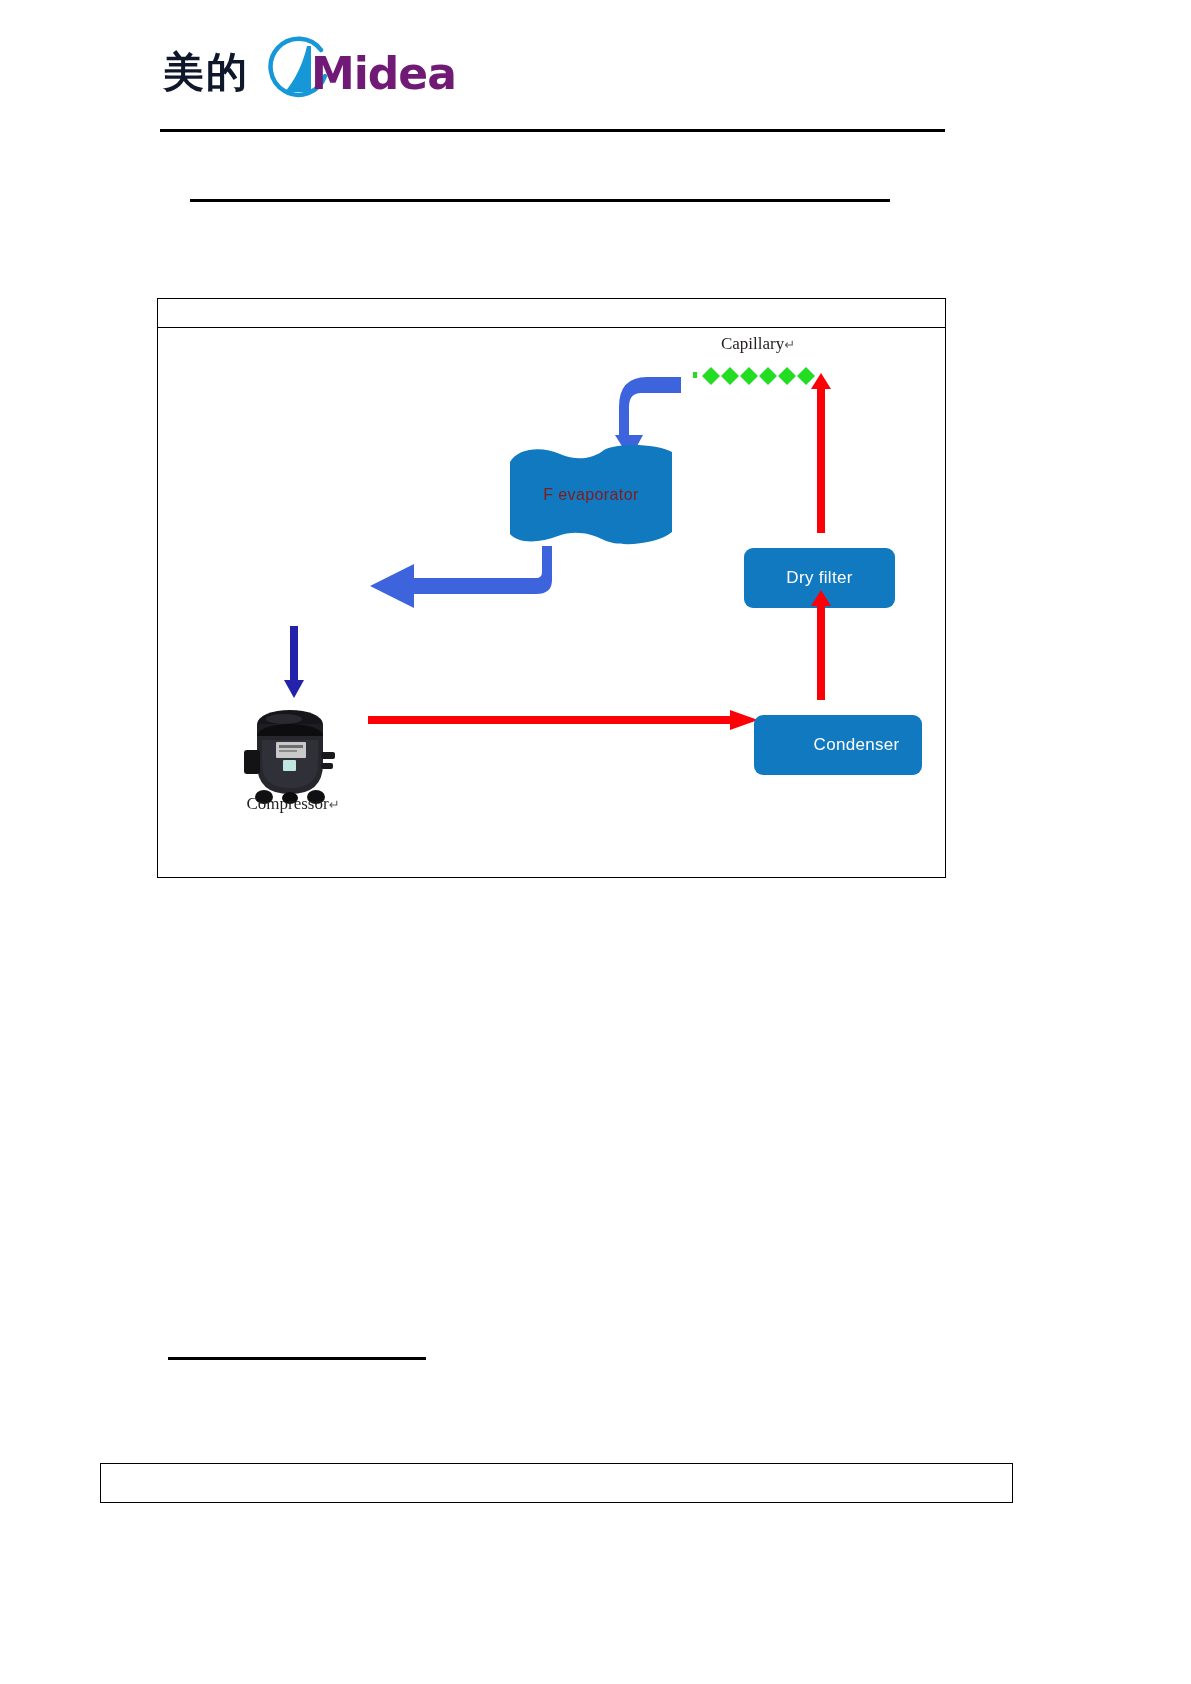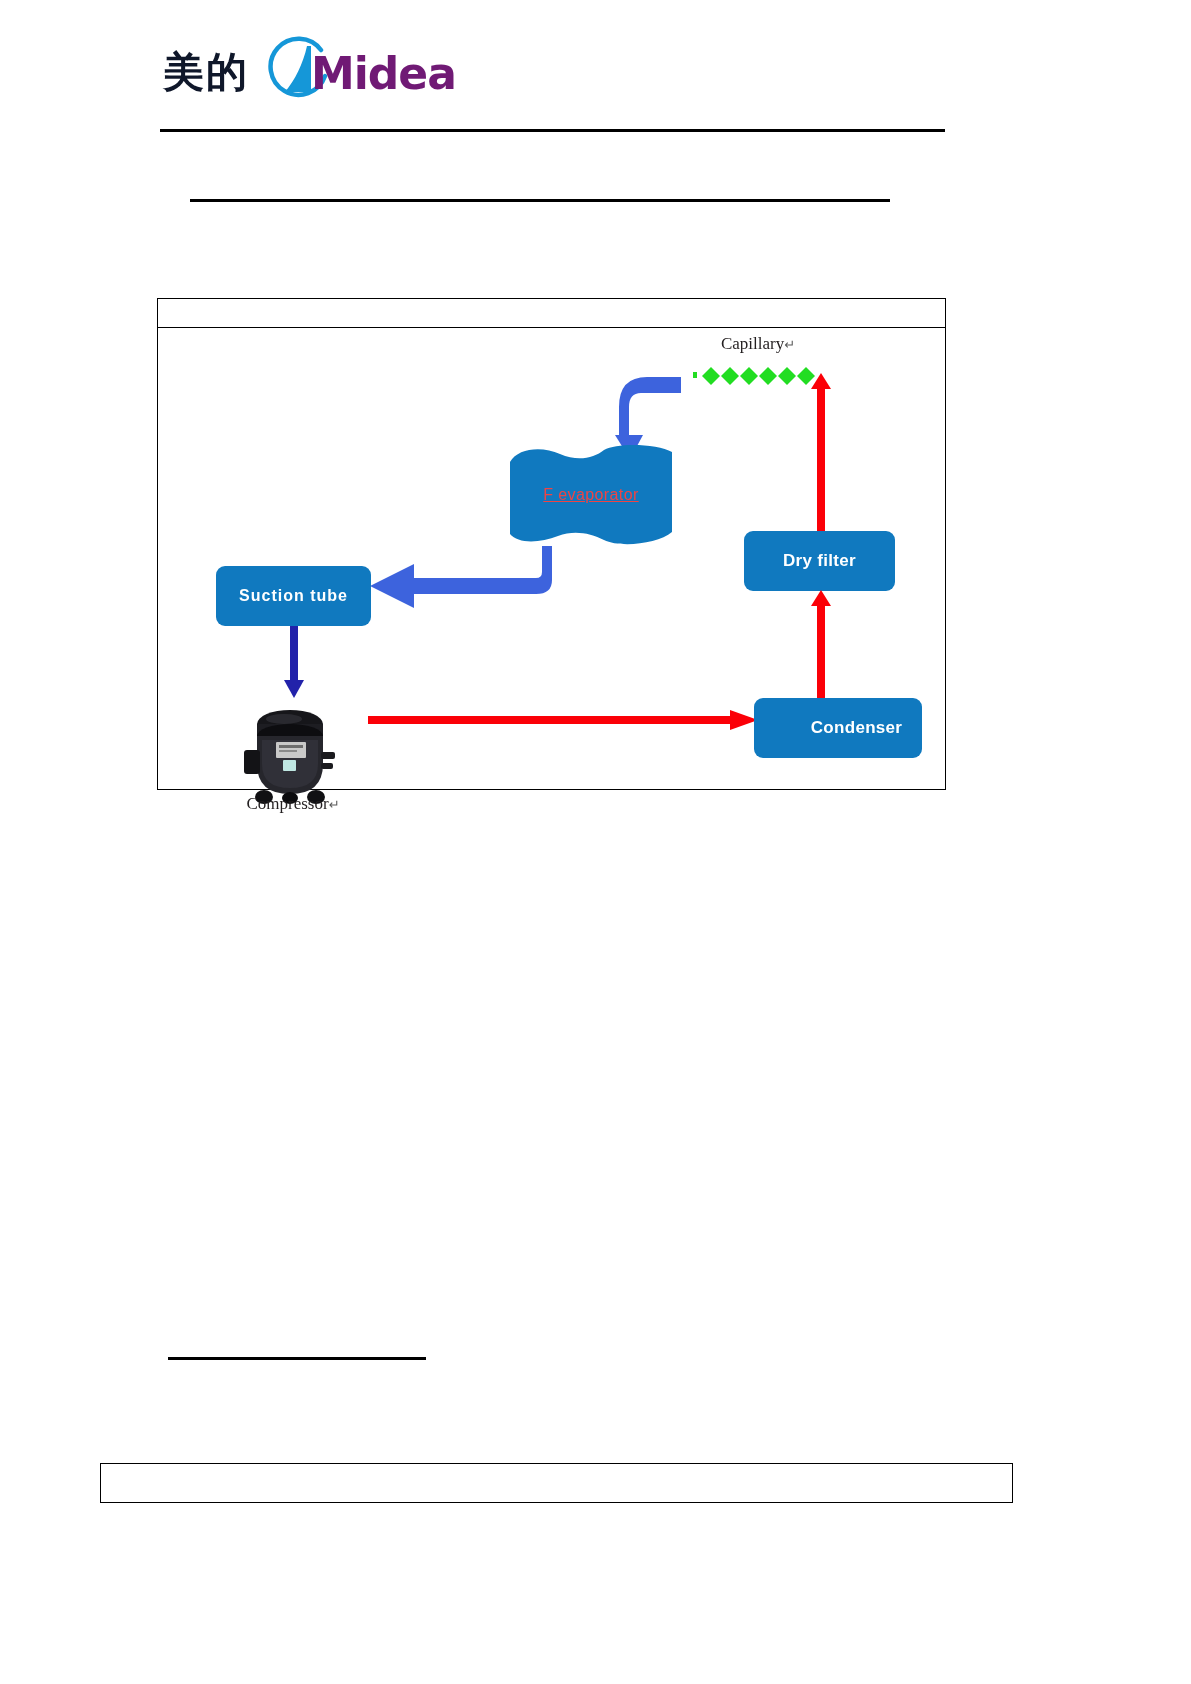"Capillary↵" #diagram-frame { height: 492px -> 580px }
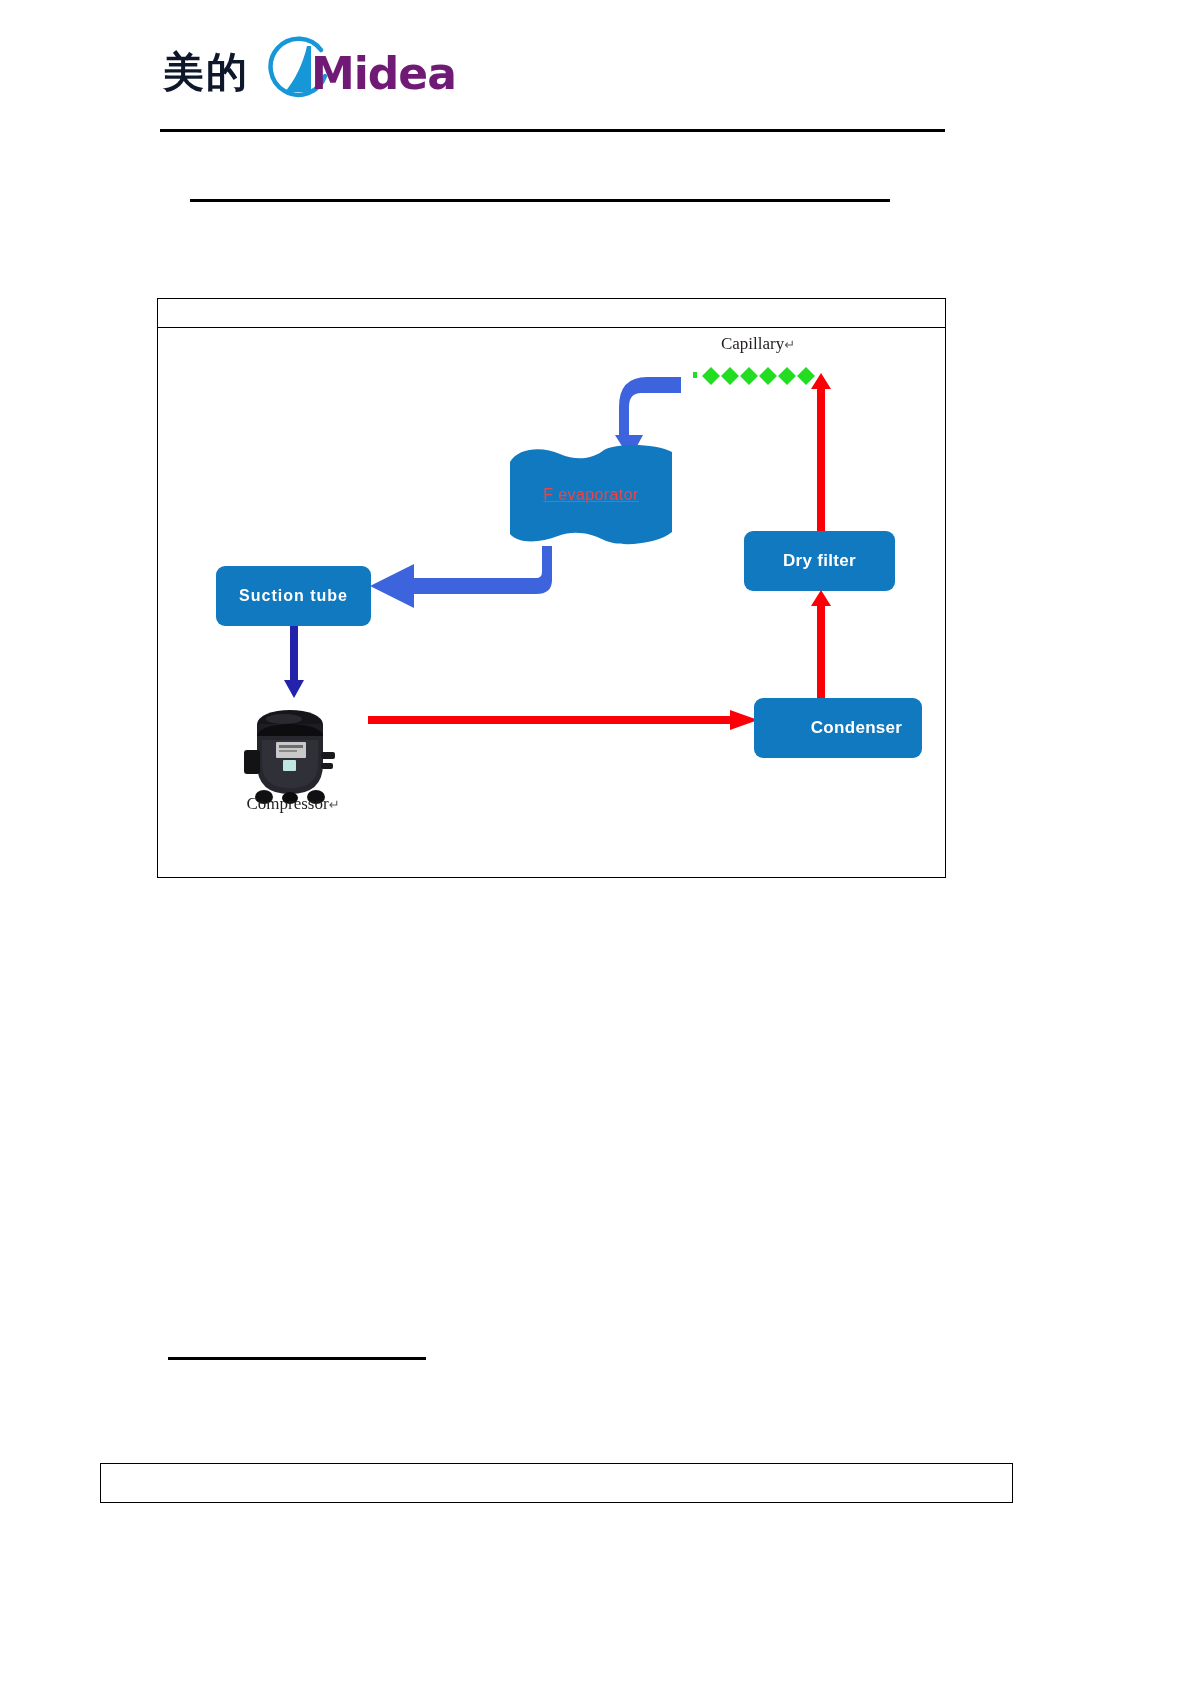"F evaporator" #evaporator-label { color: #ef4444 -> #7f1d1d; text-decoration: underline -> none }
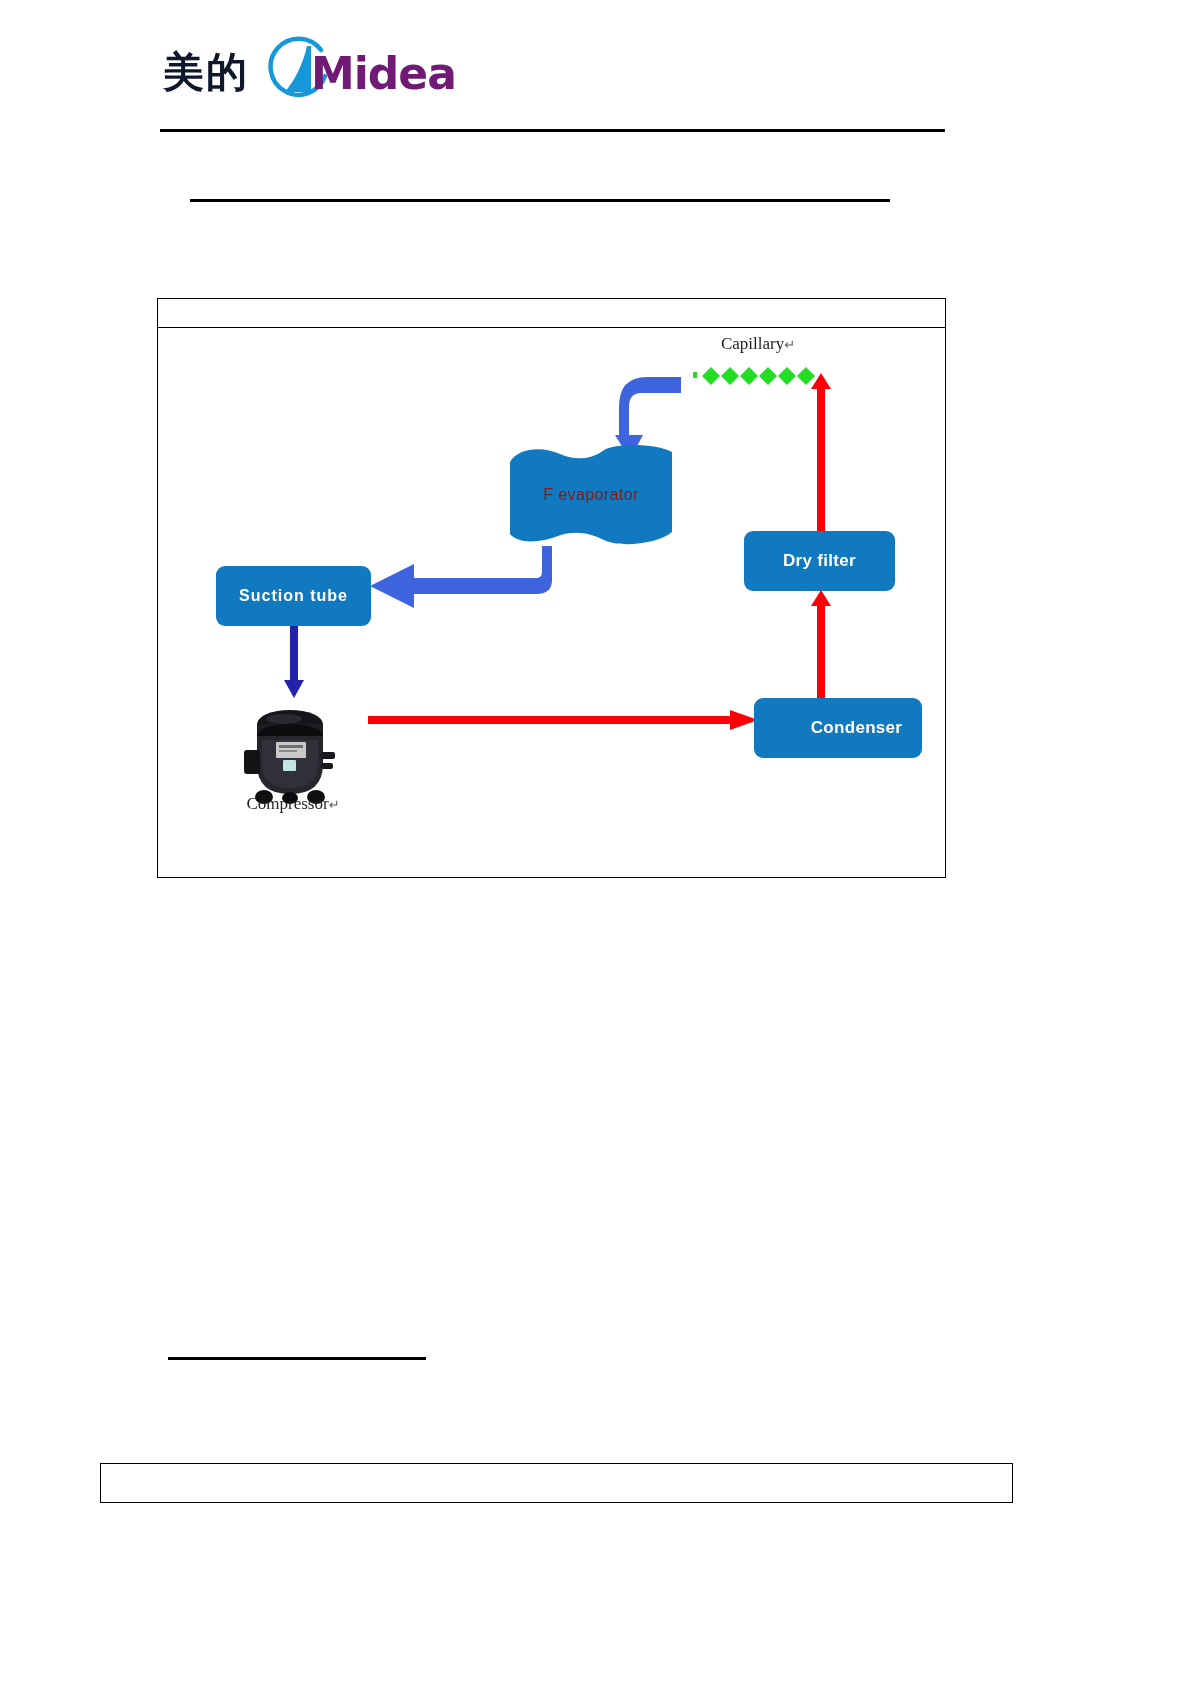"Dry filter" .node-box { font-weight: 700 -> 400; margin-top: none -> 17px }
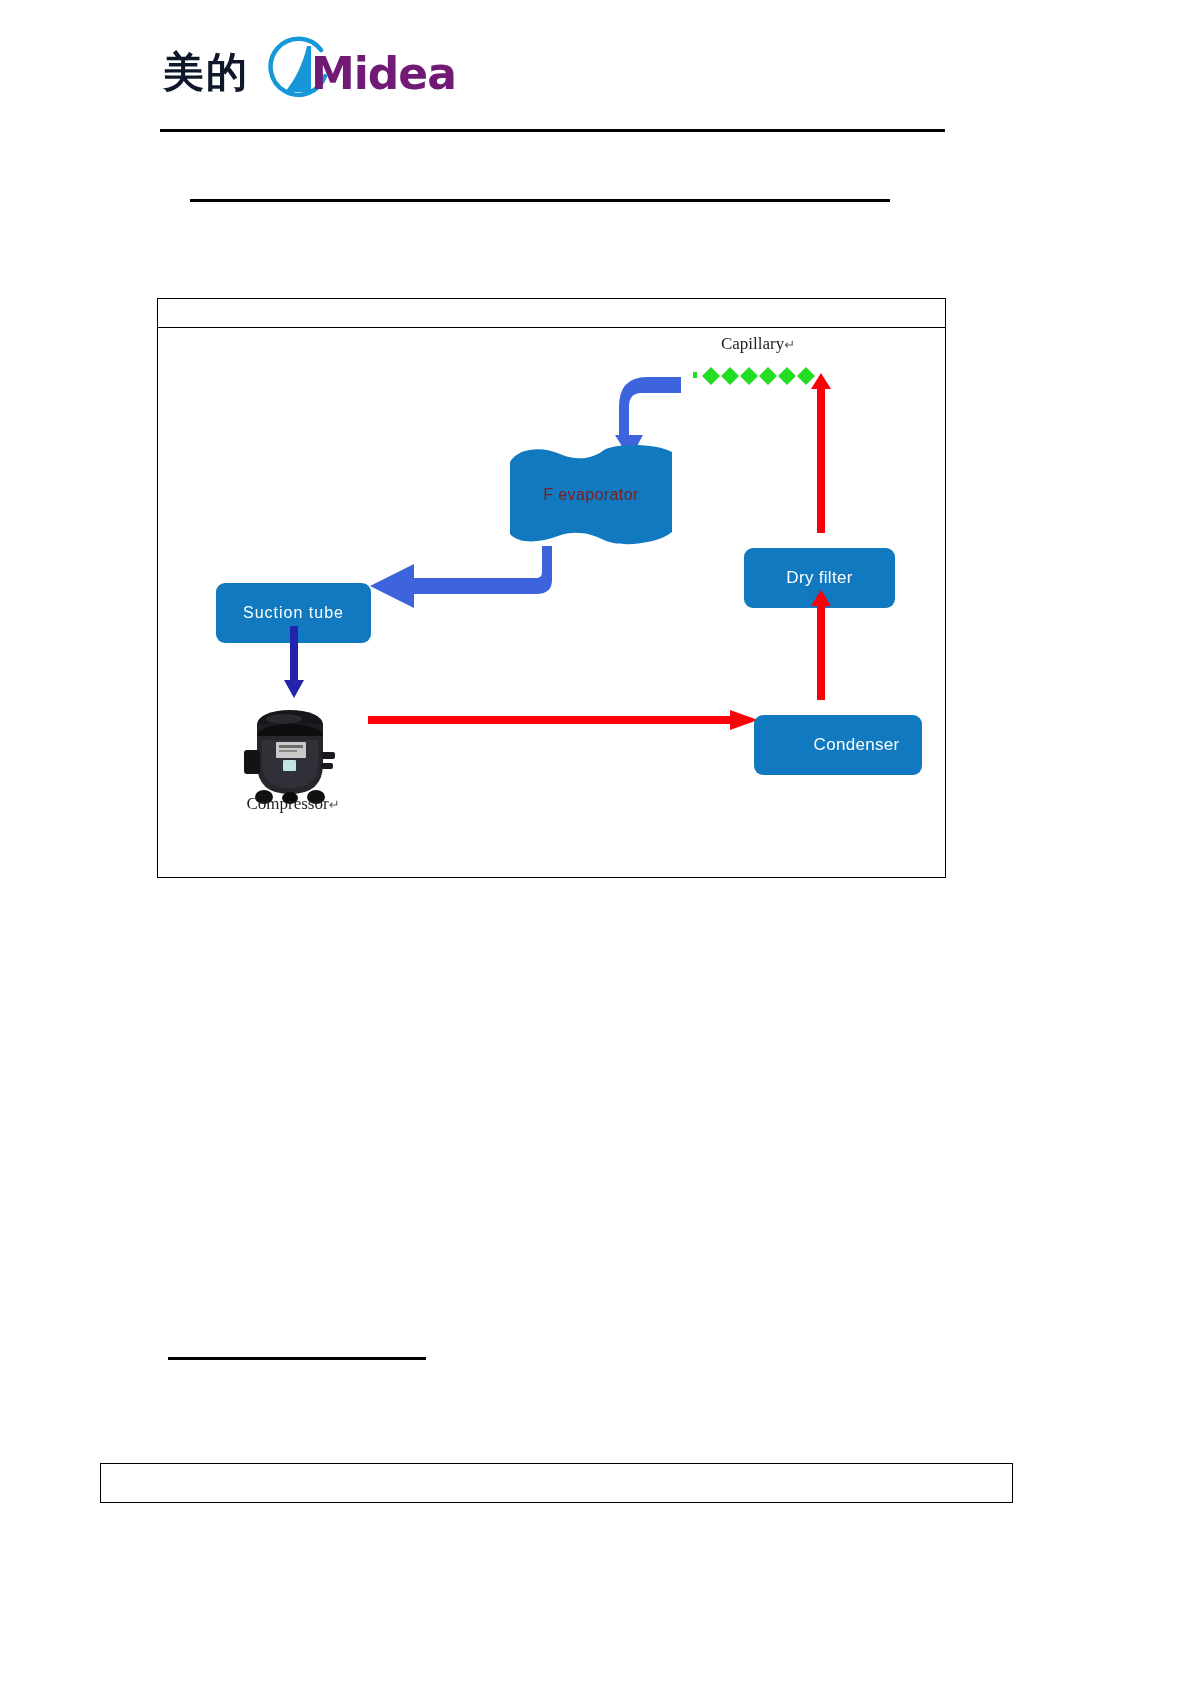"Suction tube" div.node-box { html: <div> <span>Suction tube</span> </div> -> none }
